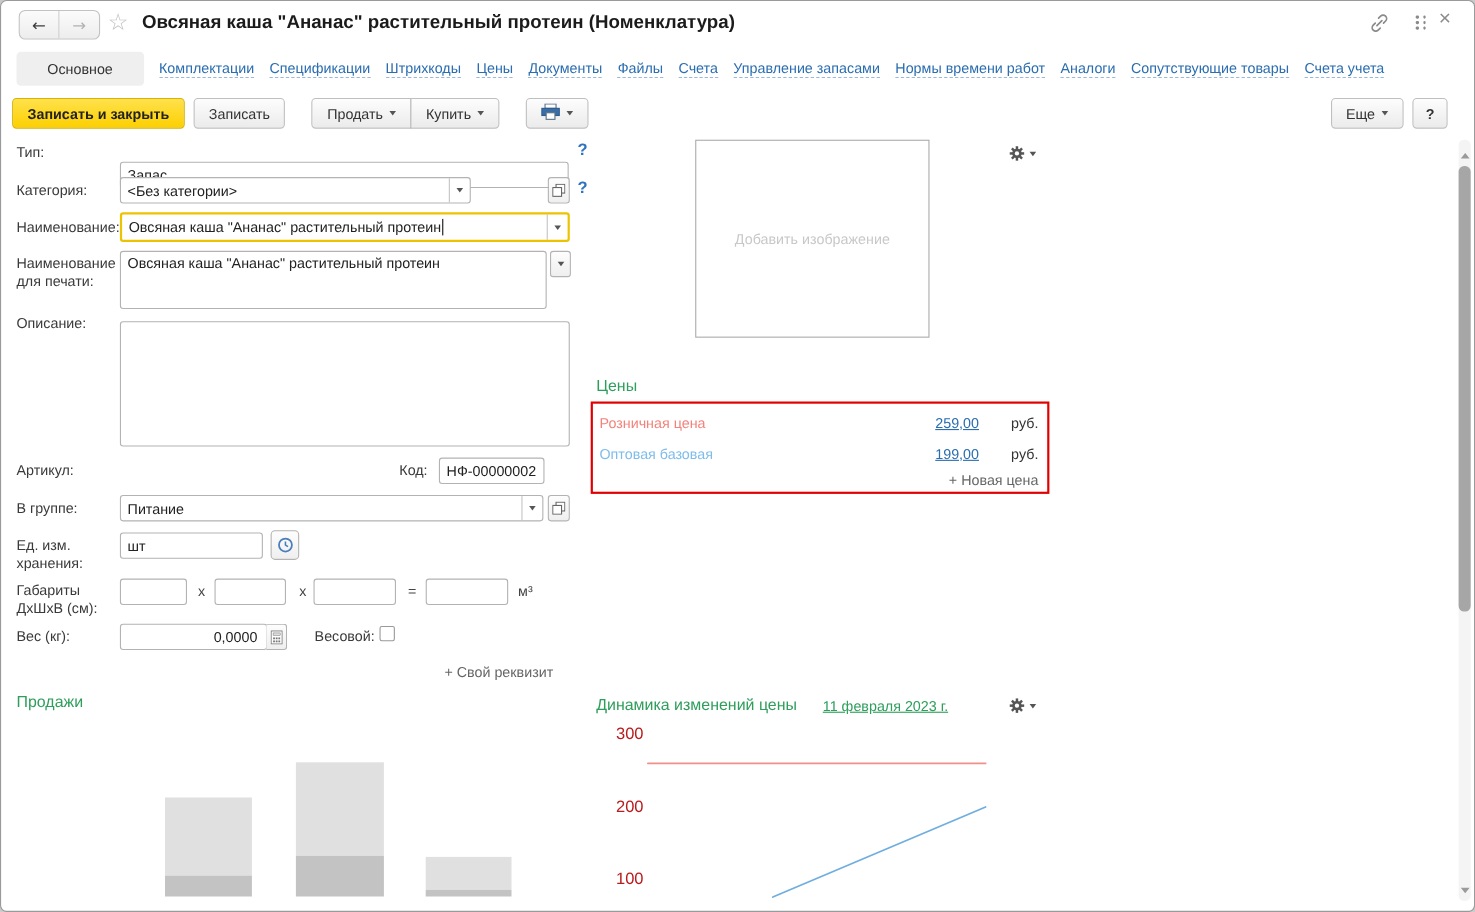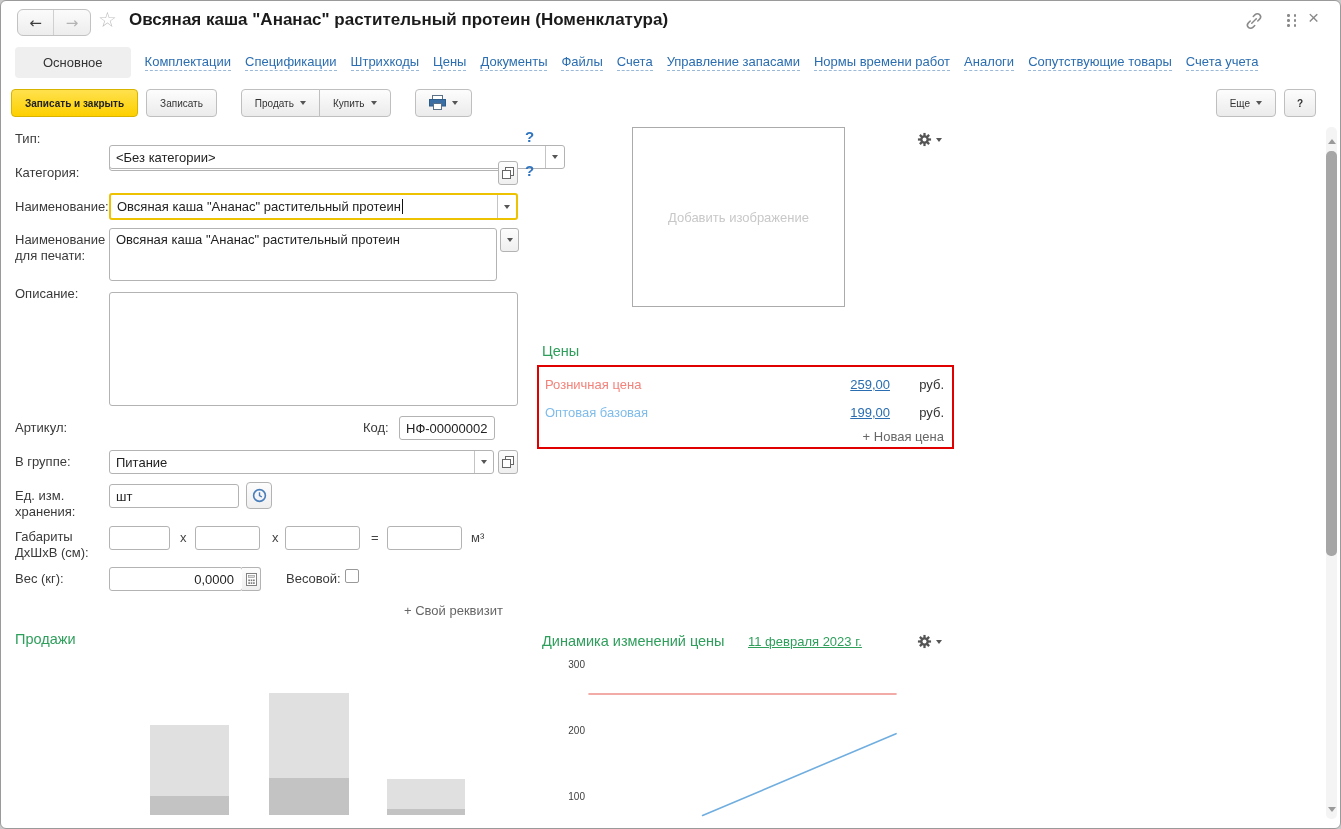"Записать и закрыть" .btn { font-size: 10px -> 13px }
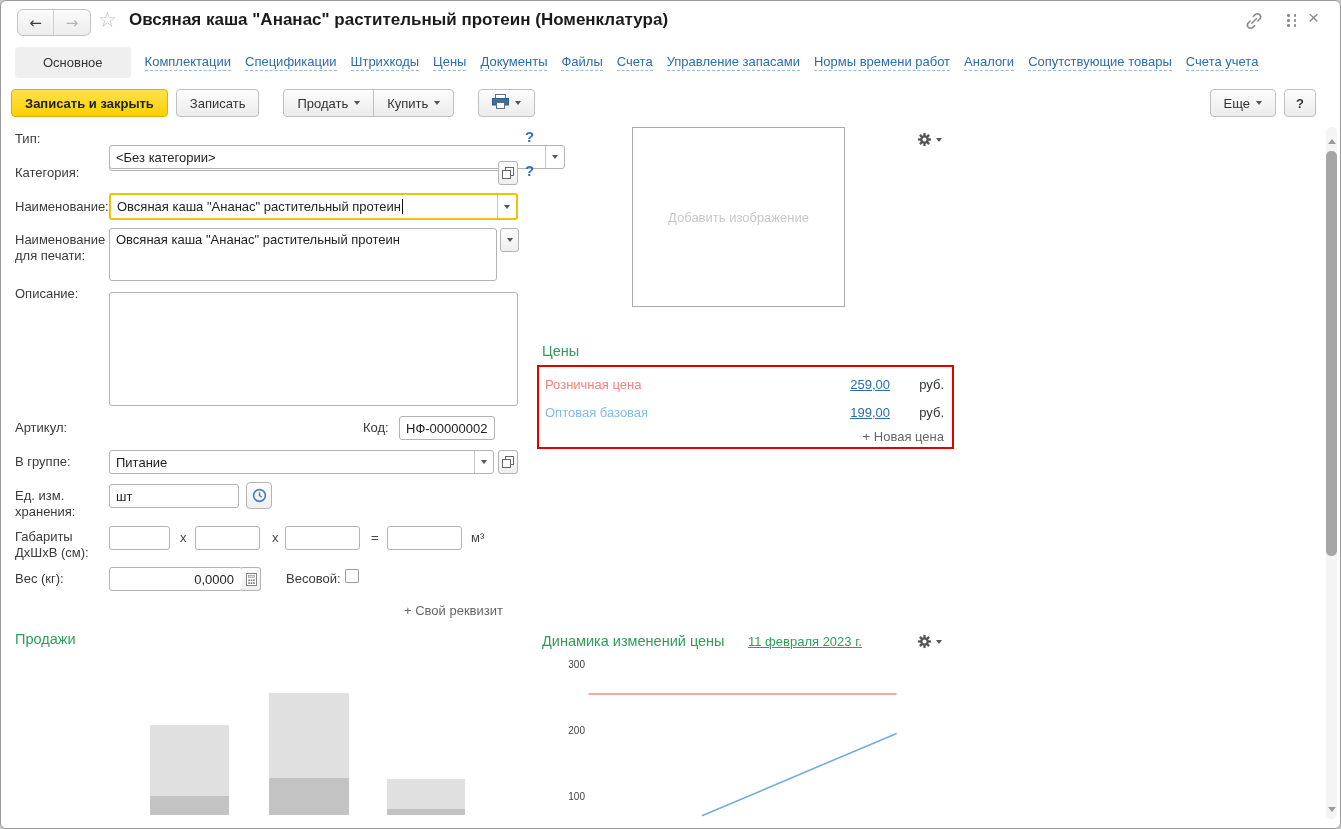"<Без категории>" div.field { top: 144px -> 160px; width: 456px -> 319px }
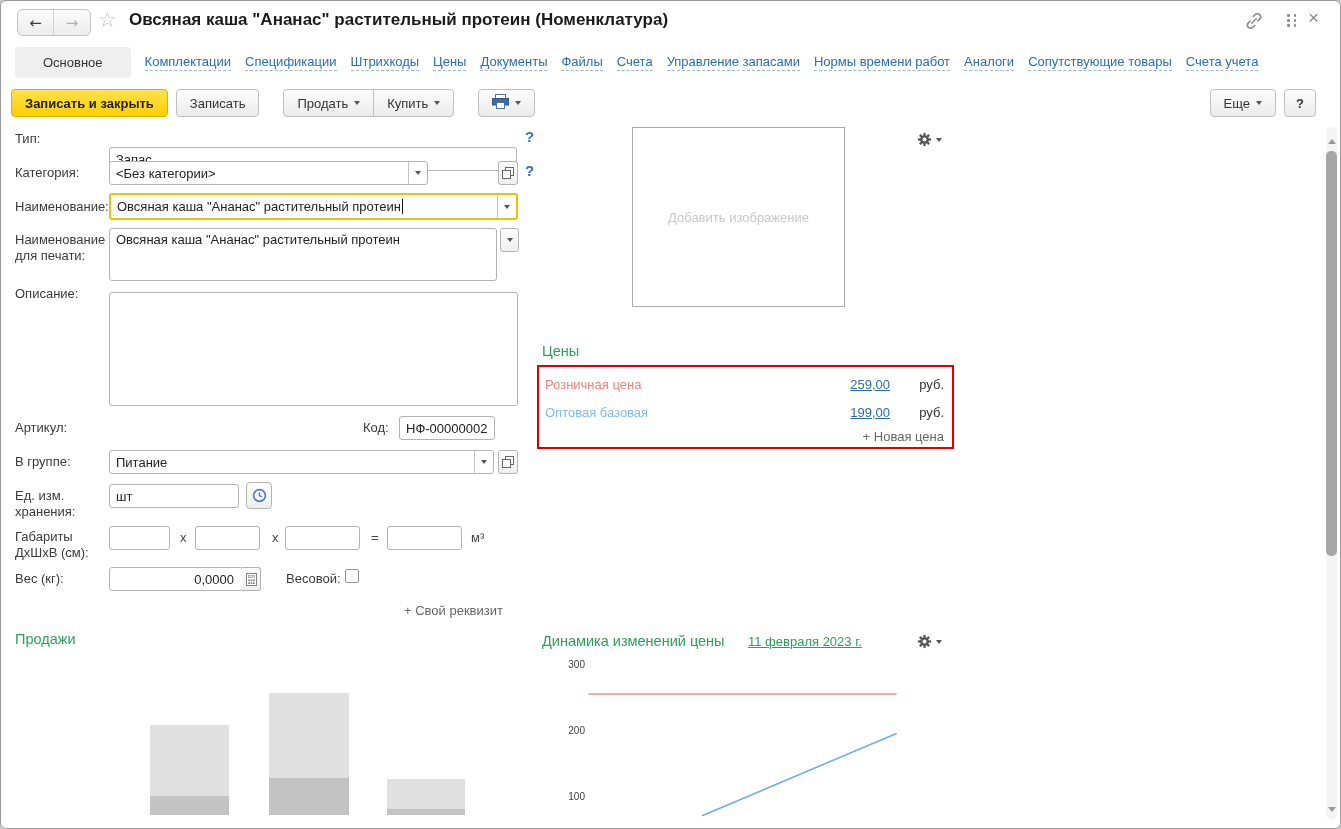"300" .ytick { color: #404040 -> #b91c1c; font-size: 10px -> 15px }
